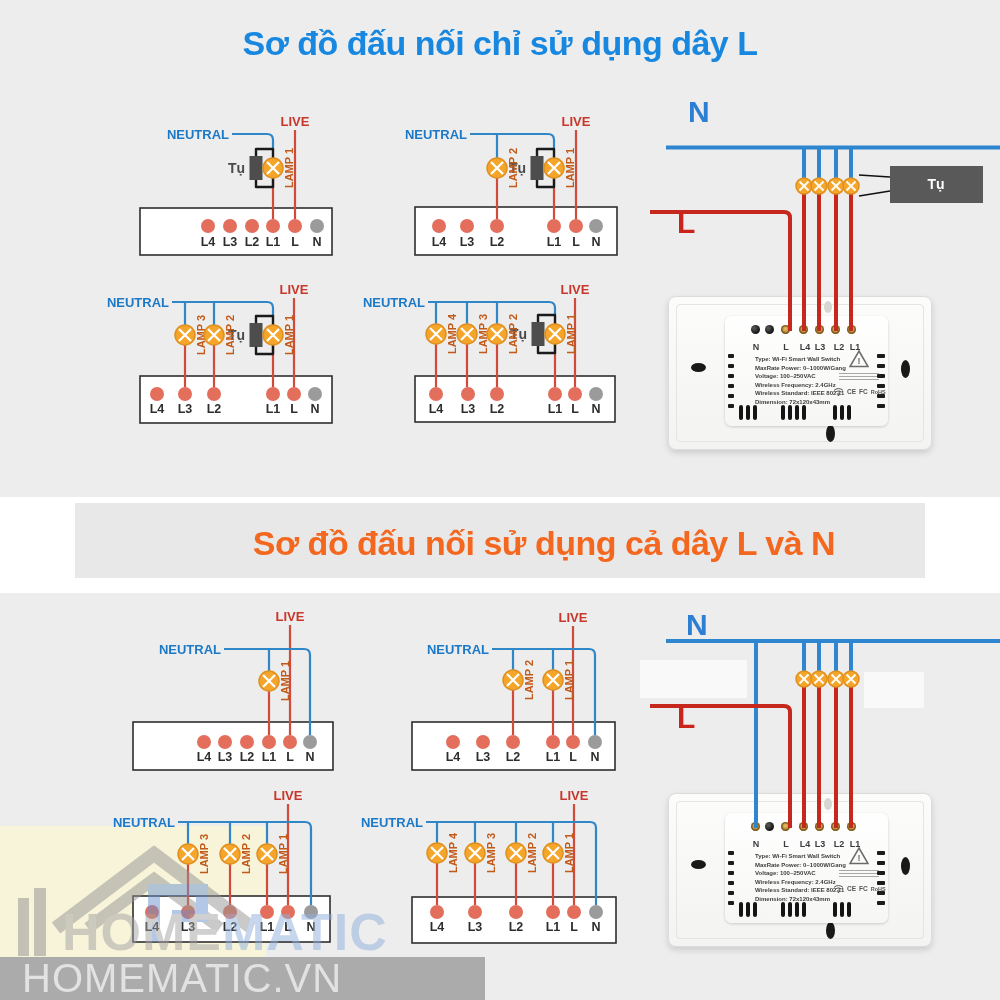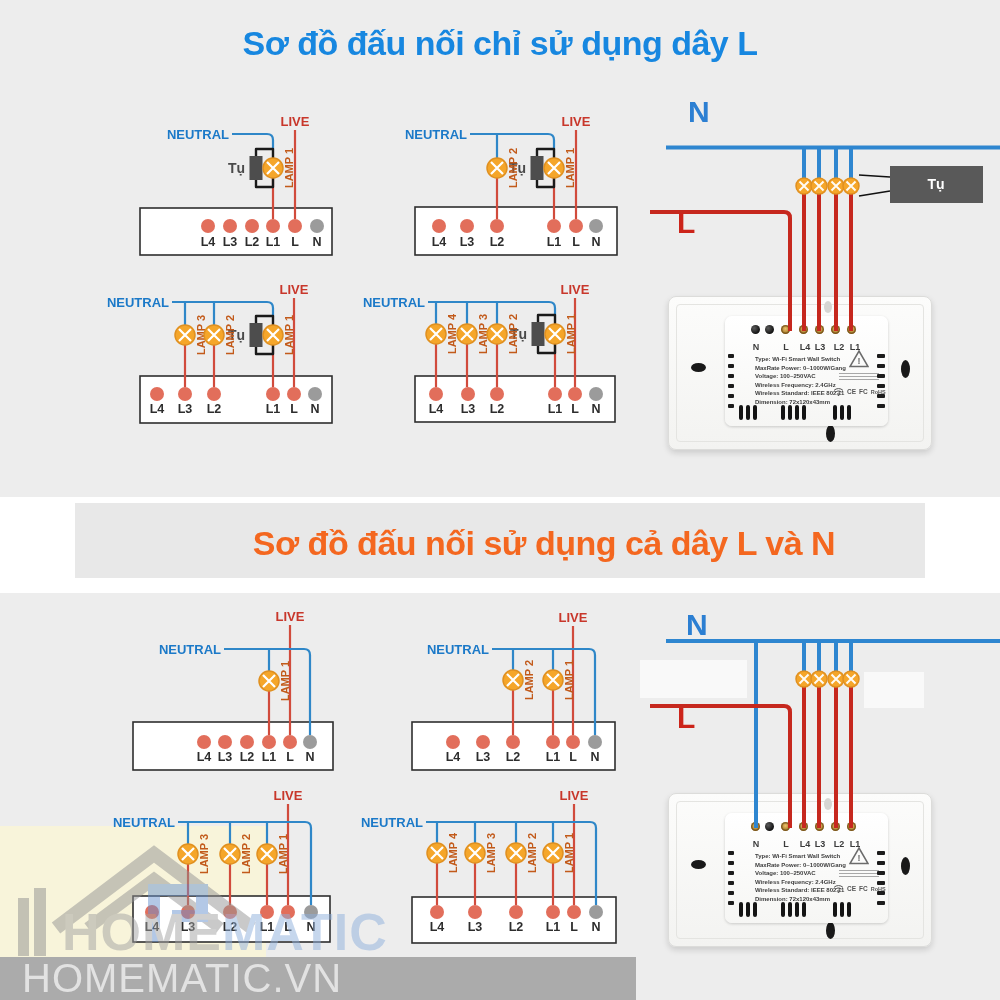"HOMEMATIC.VN" .footerbar { width: 636px -> 485px }
